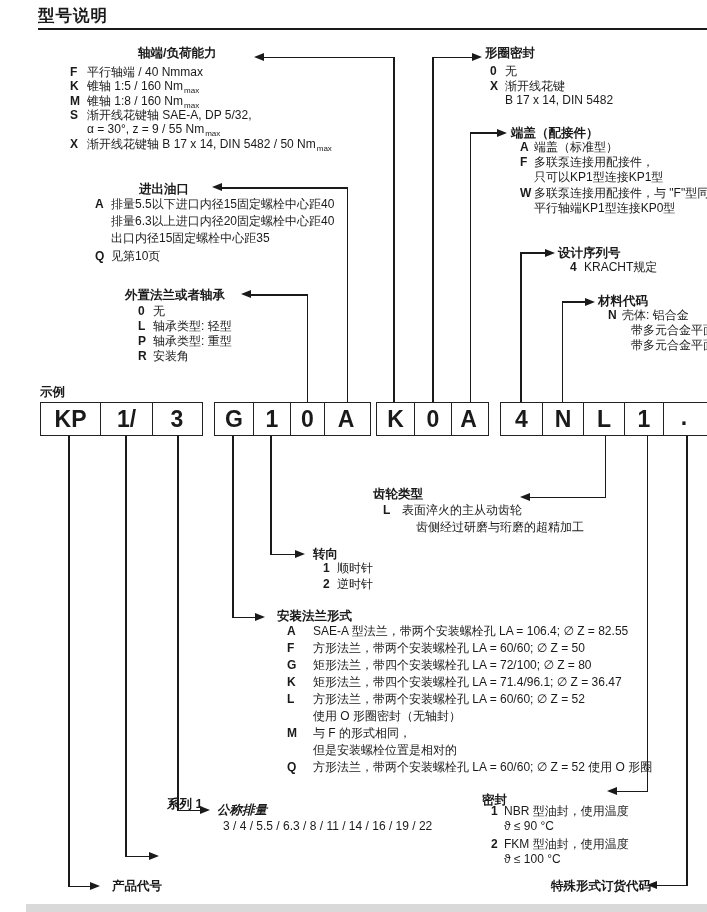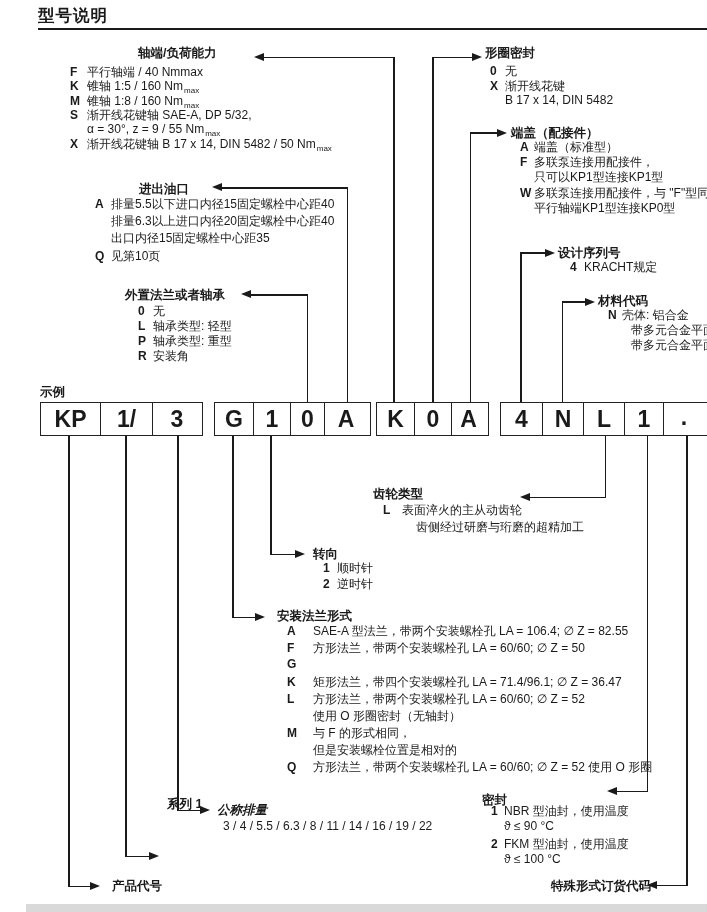"矩形法兰，带四个安装螺栓孔 LA = 72/100; ∅" span { html: none -> <span>矩形法兰，带四个安装螺栓孔 LA = 72/100; ∅ Z = 80</span> }
